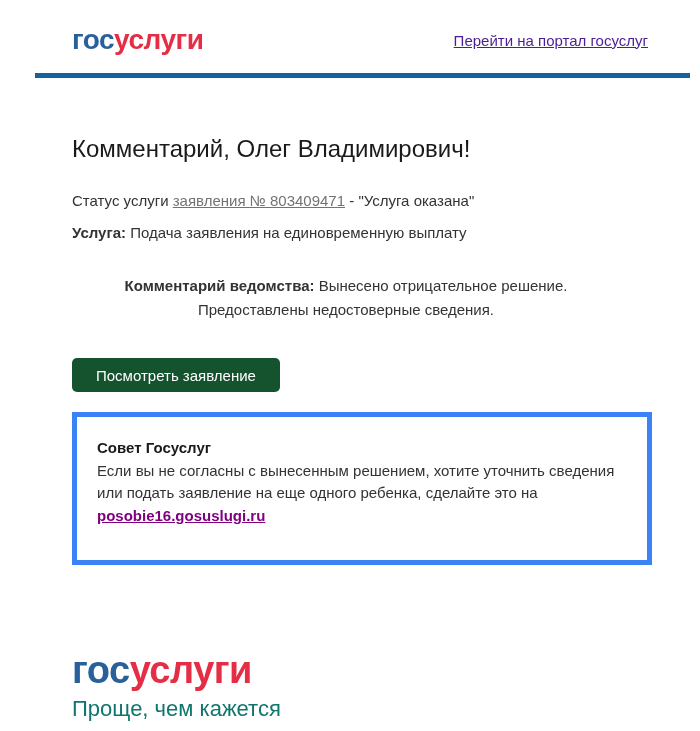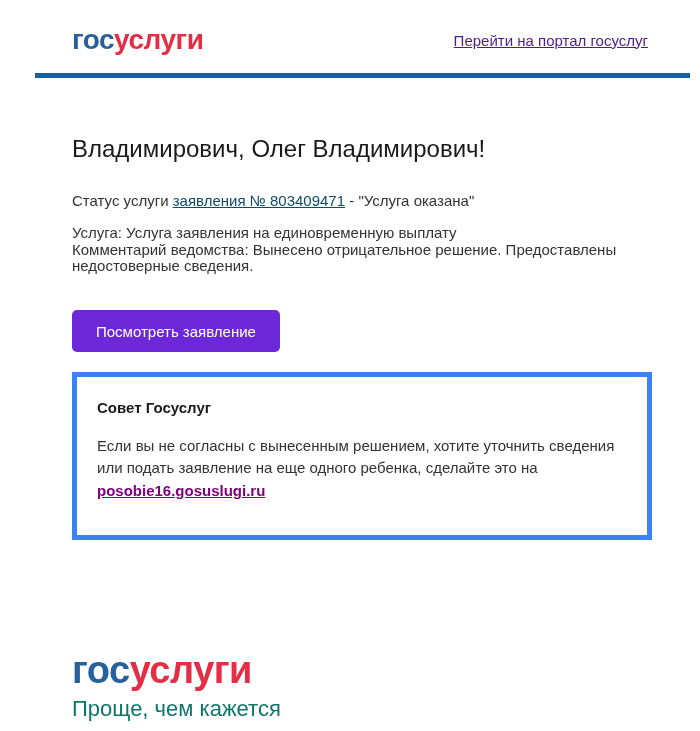"Владимирович," span { text: Владимирович -> Комментарий }
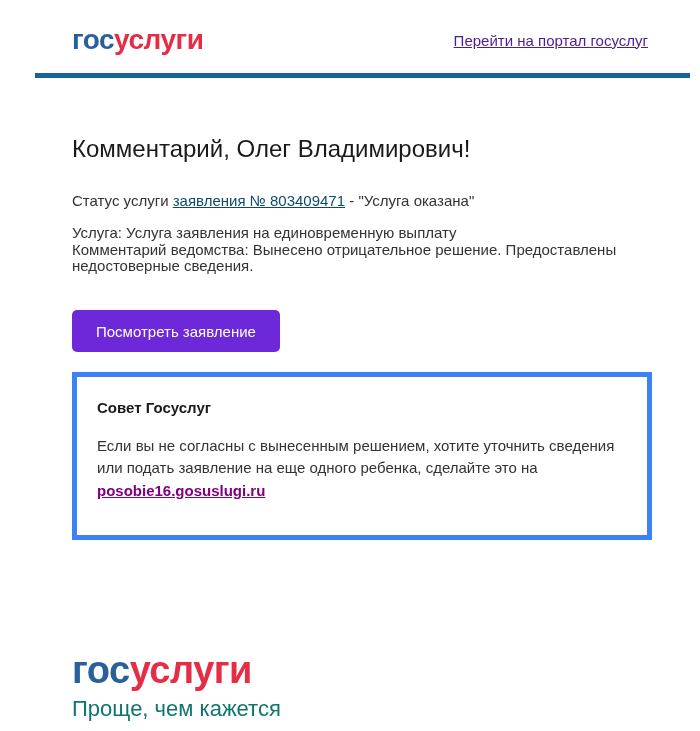"заявления № 803409471" .inline-link { color: #0c4a6e -> #737373 }
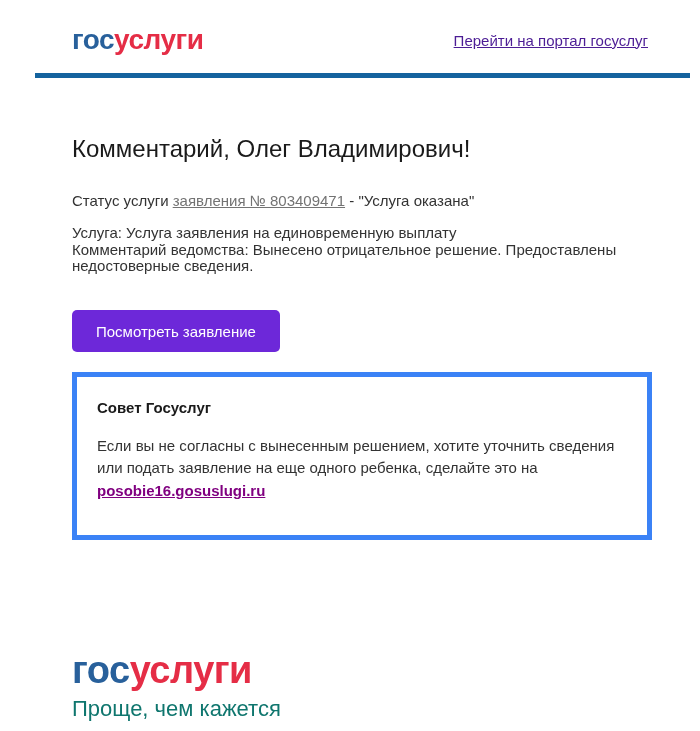"Услуга:" .bold-label { font-weight: 400 -> 700 }
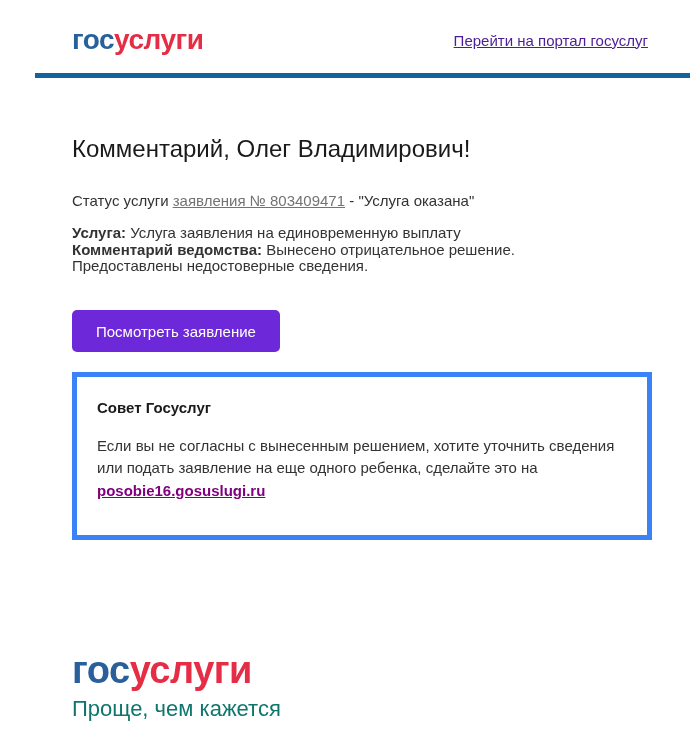"Услуга заявления на единовременную" span { text: Услуга -> Подача }
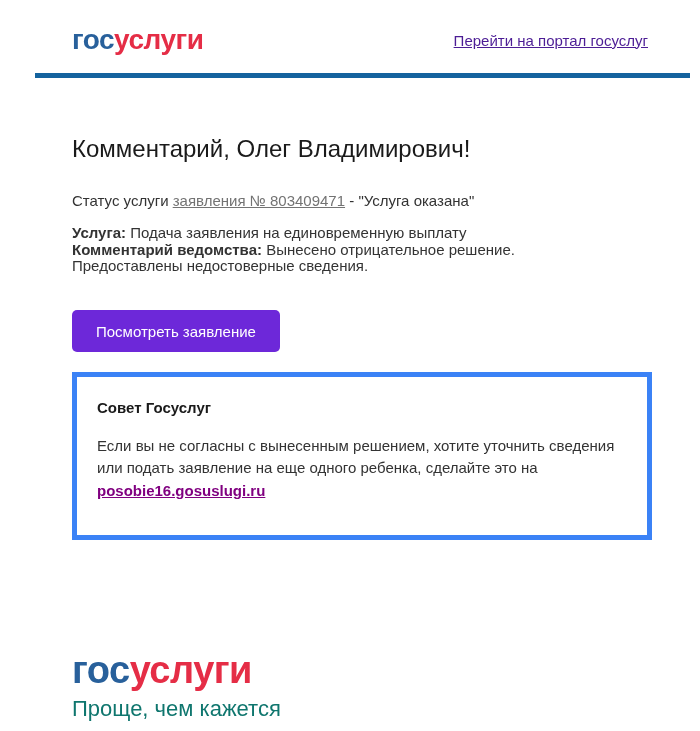"Комментарий ведомства: Вынесено" .line-comment { line-height: 16px -> 24px; margin-top: none -> 32px; text-align: none -> center }
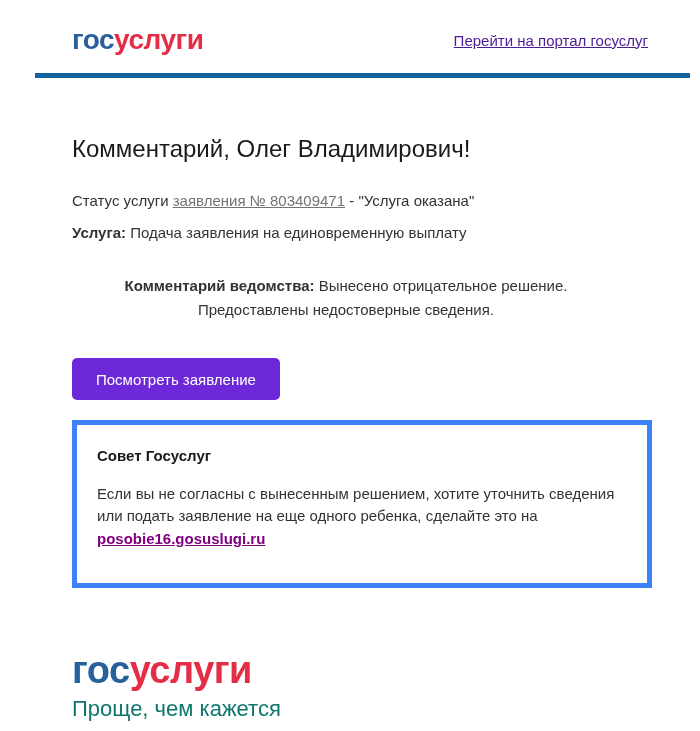"Посмотреть заявление" .view-button { background: #6d28d9 -> #14532d; height: 42px -> 34px }
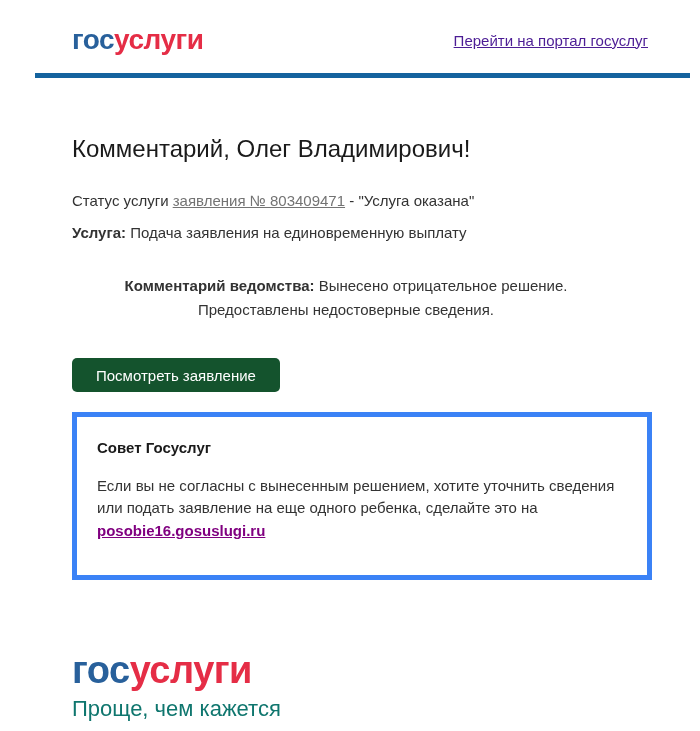"Если вы не согласны с" .advice-text { margin-top: 17px -> 2px }
